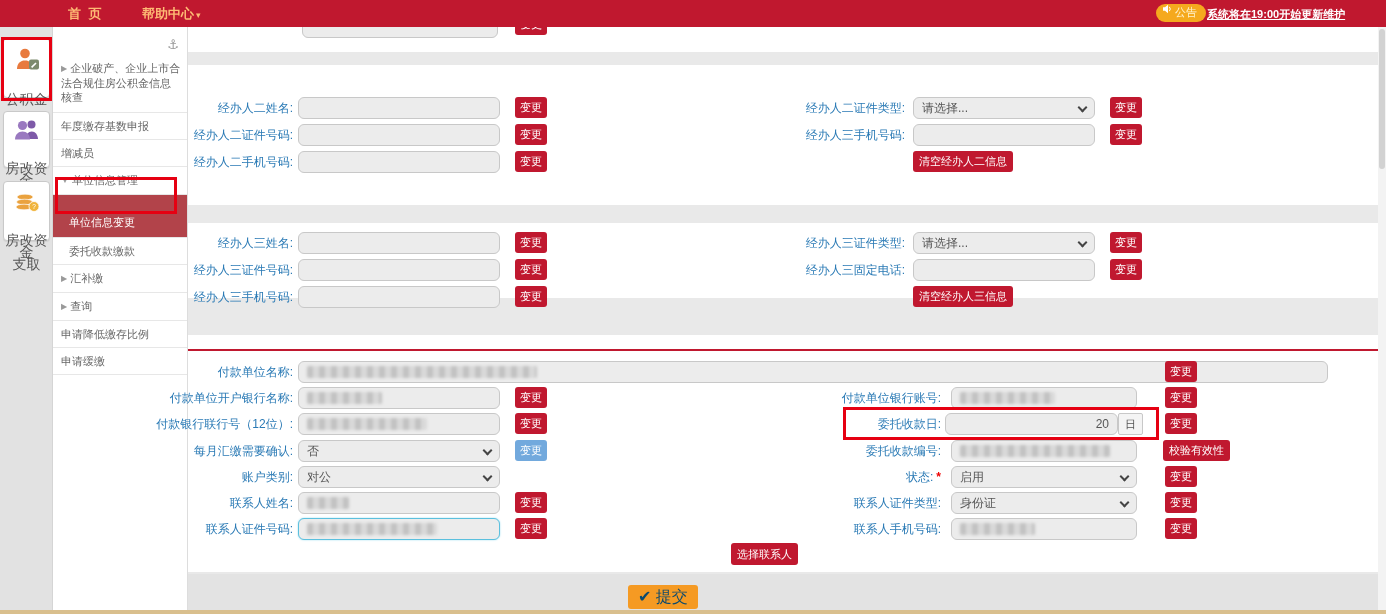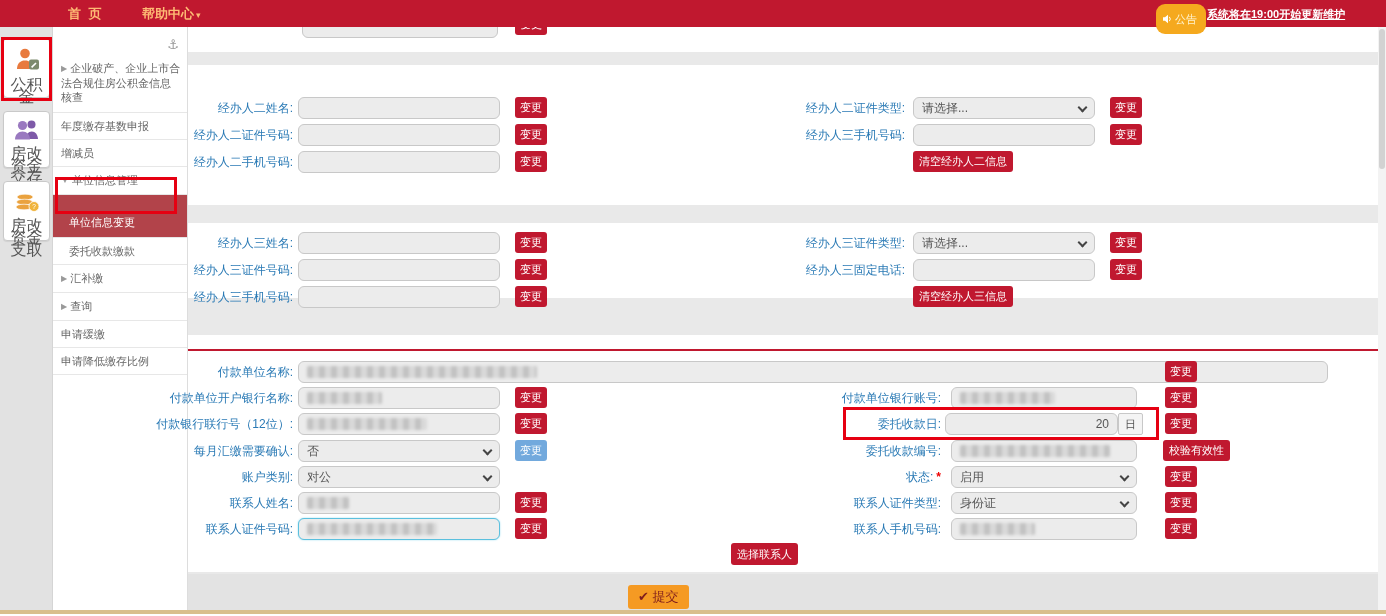"公告" .notice-badge { align-items: center -> none; height: 30px -> 18px }
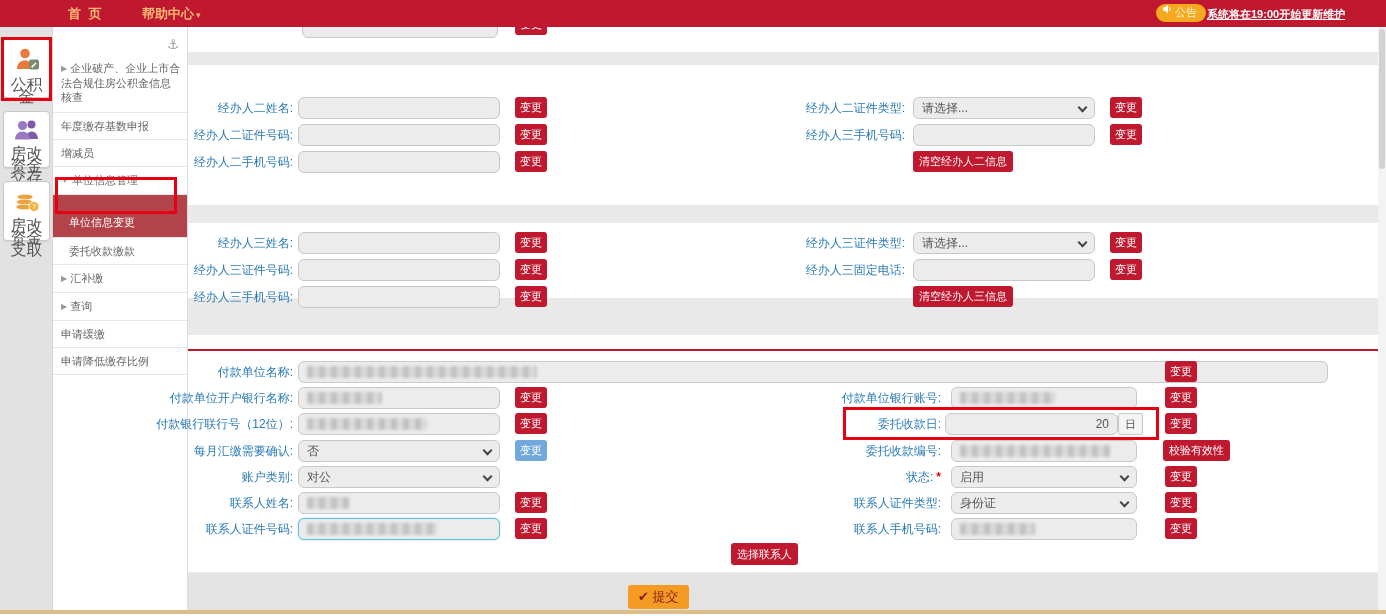"公积金" .card .lbl { font-size: 16px -> 14px; margin-top: 4px -> 18px }
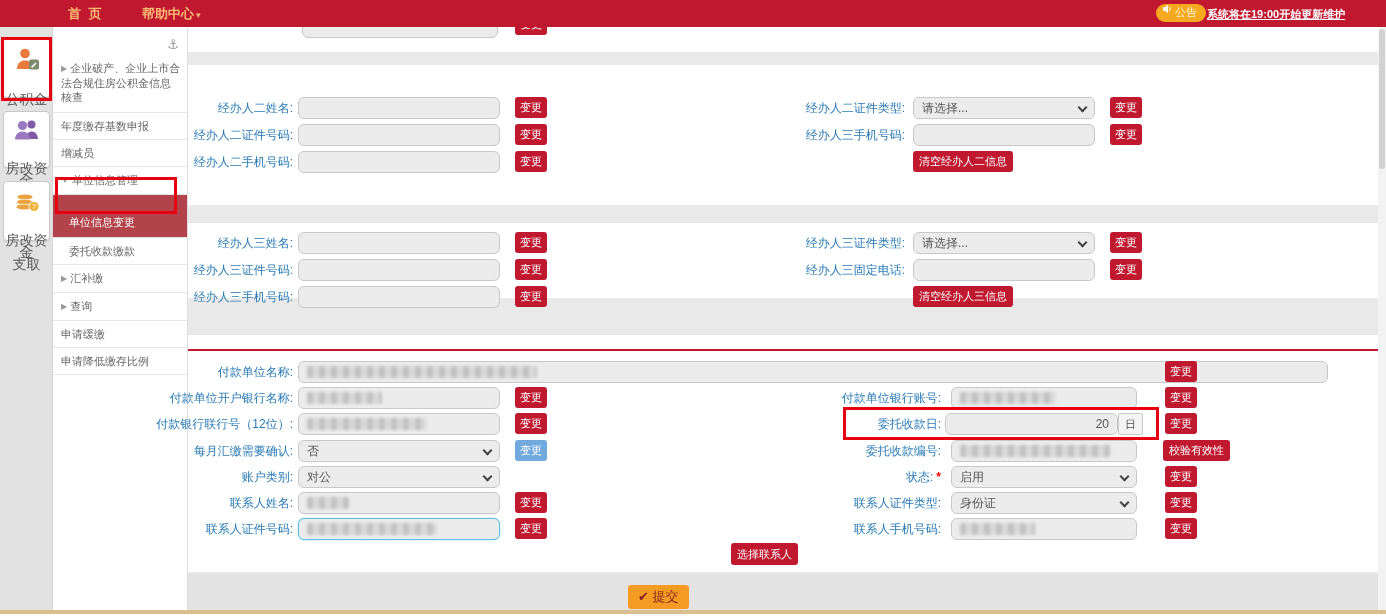"申请缓缴" div.mi { order: before "申请降低缴存比例" -> after "申请降低缴存比例" }
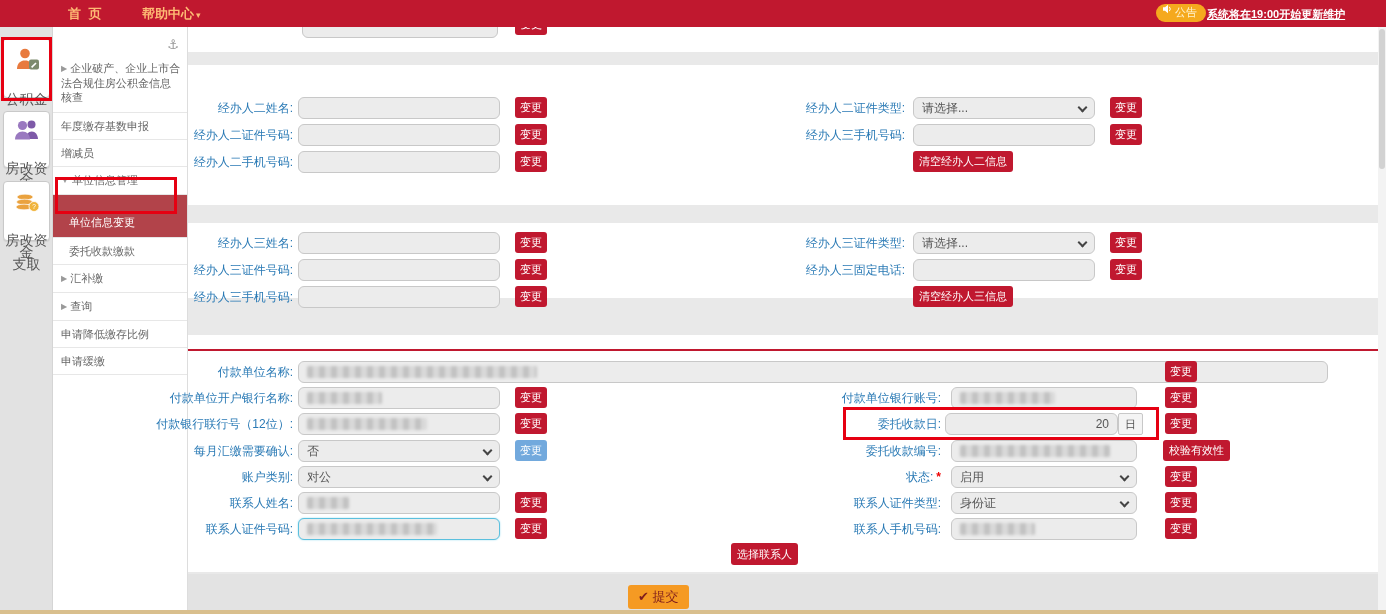"✔ 提交" .btn-submit { color: #7f1d1d -> #0c4a6e; font-size: 13px -> 16px }
